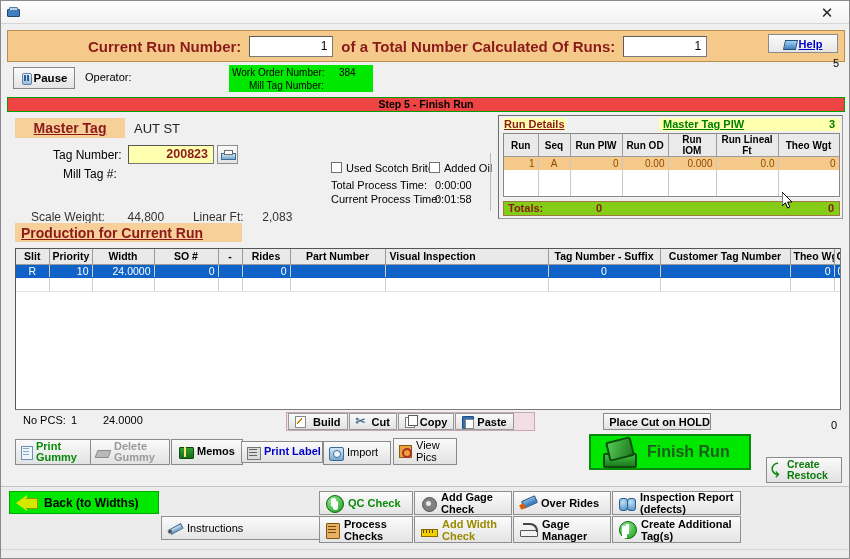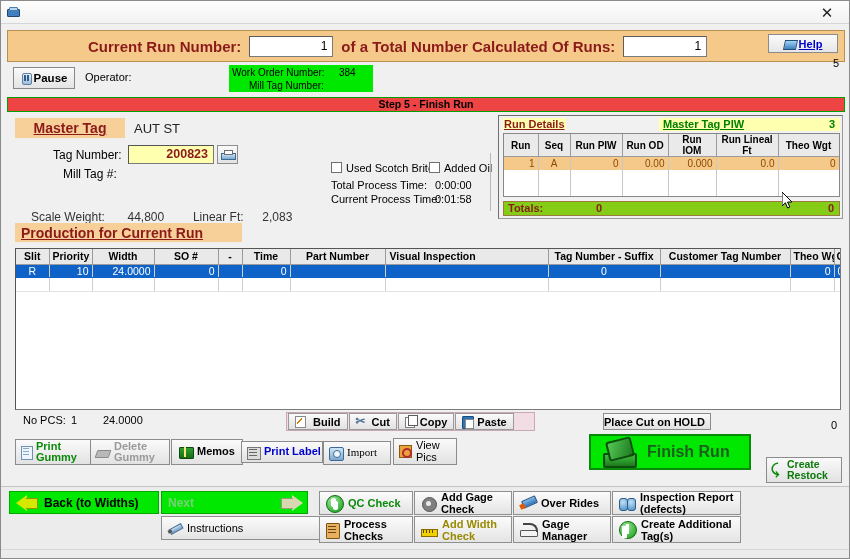"Time" th { text: Time -> Rides }
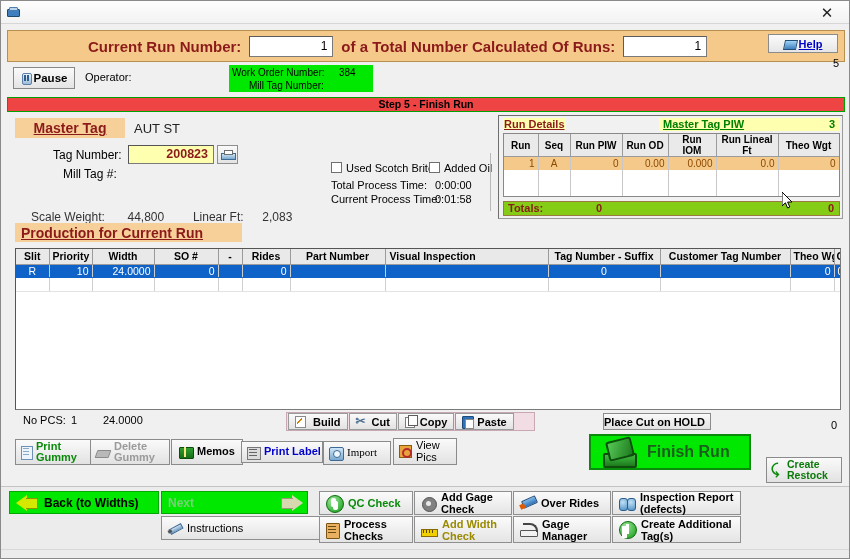"Place Cut on HOLD" .hold-btn { justify-content: flex-start -> flex-end }
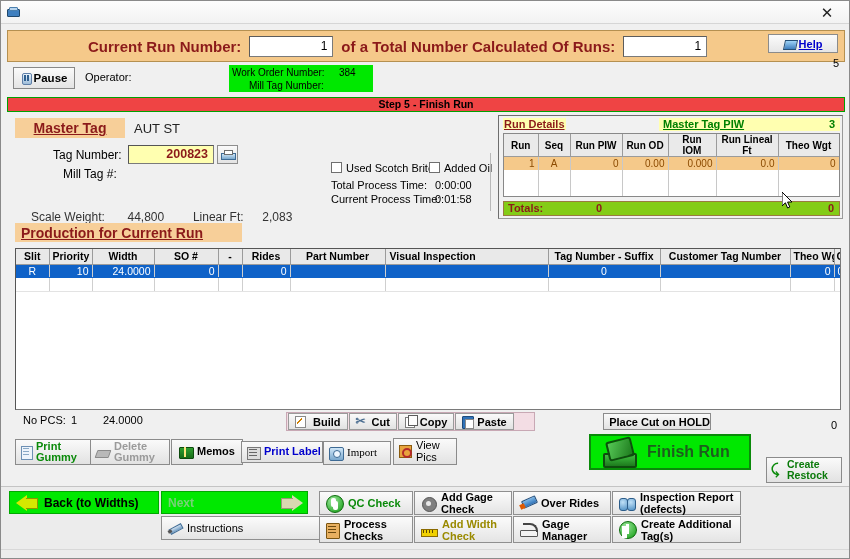"Import" div.btn { font-family: Liberation Serif, serif -> none }
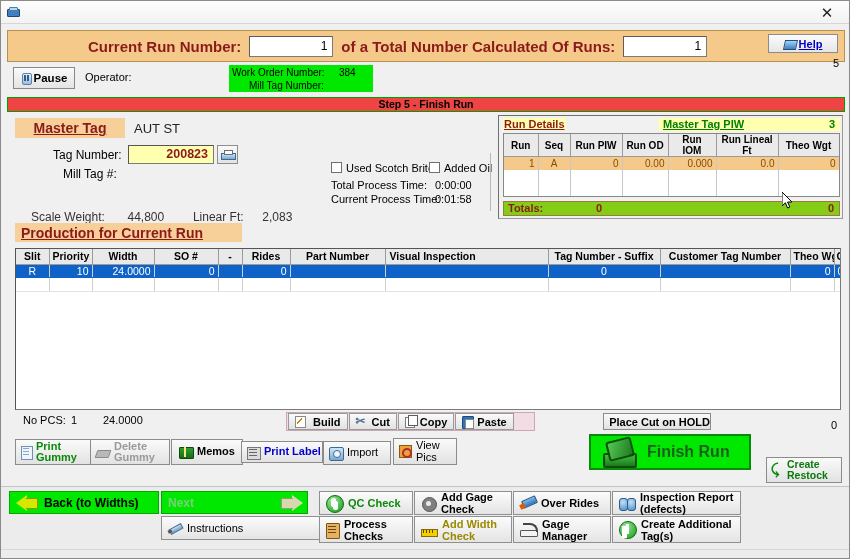"Next" div.gbtn { html: <div> <span>Next</span> <span></span> </div> -> none }
